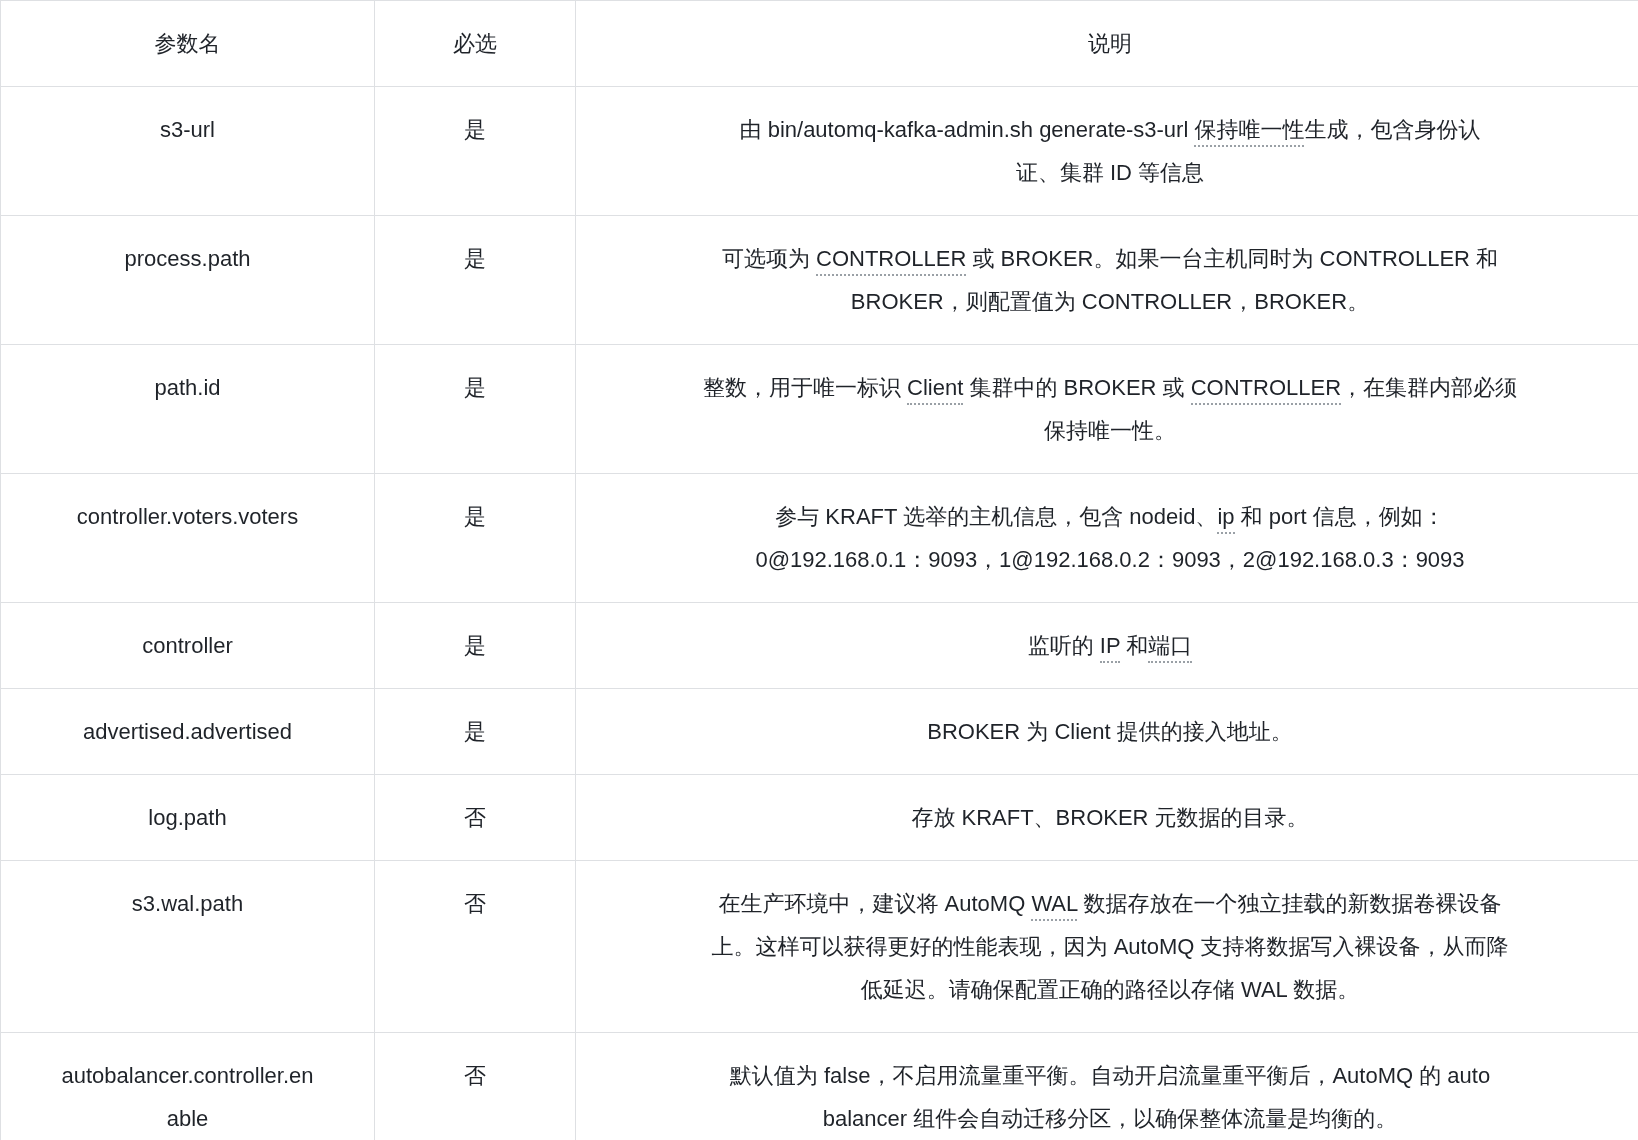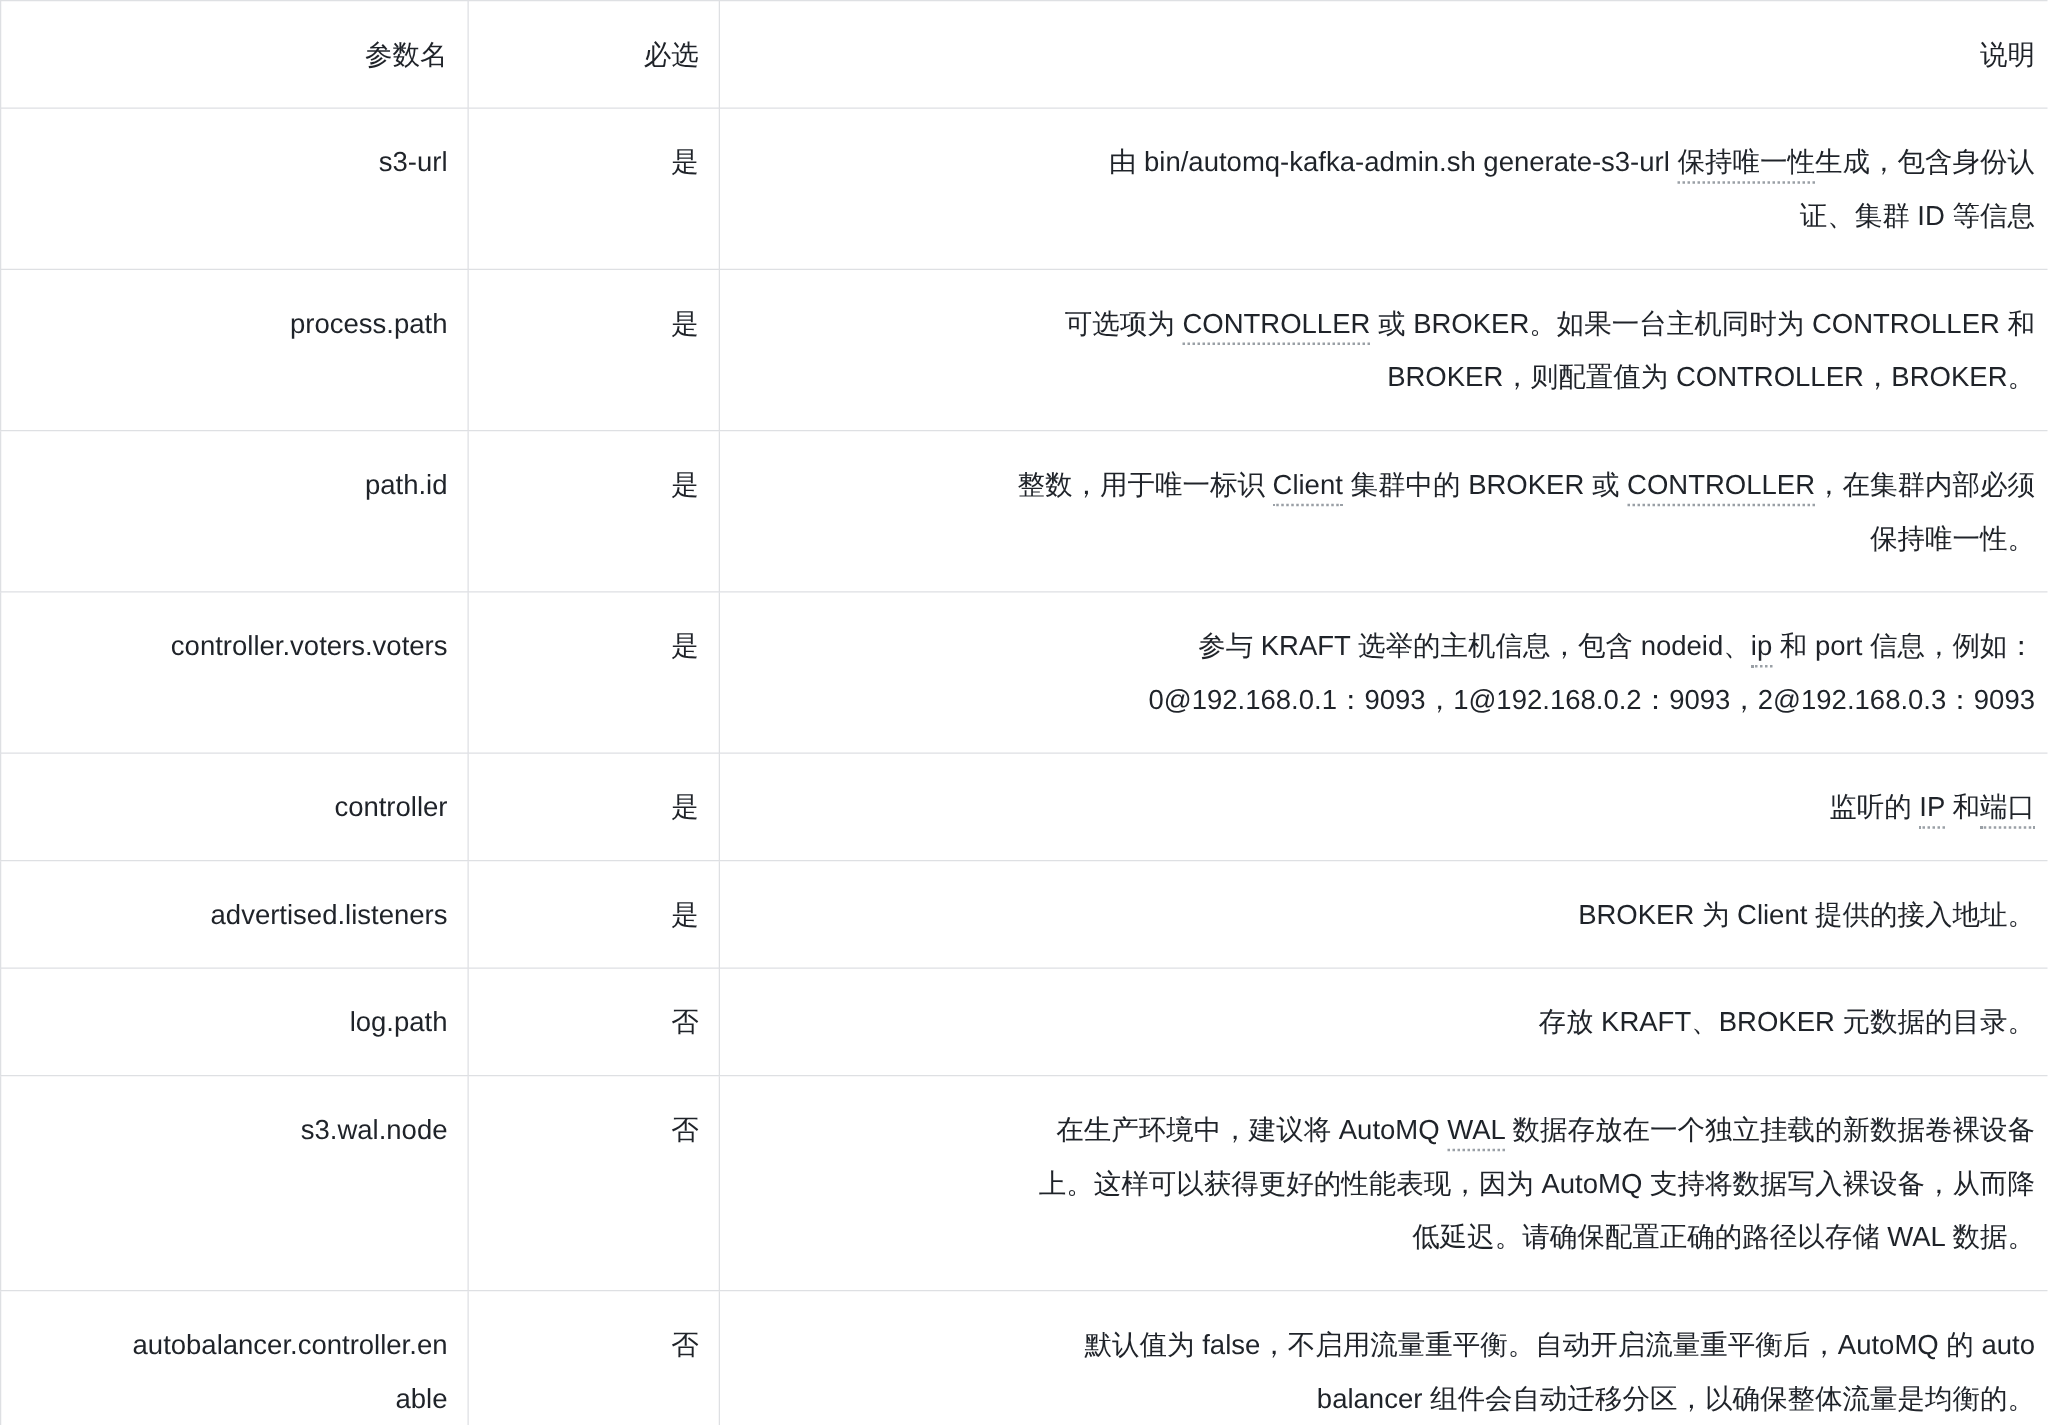"参数名" th,td { text-align: right -> center }
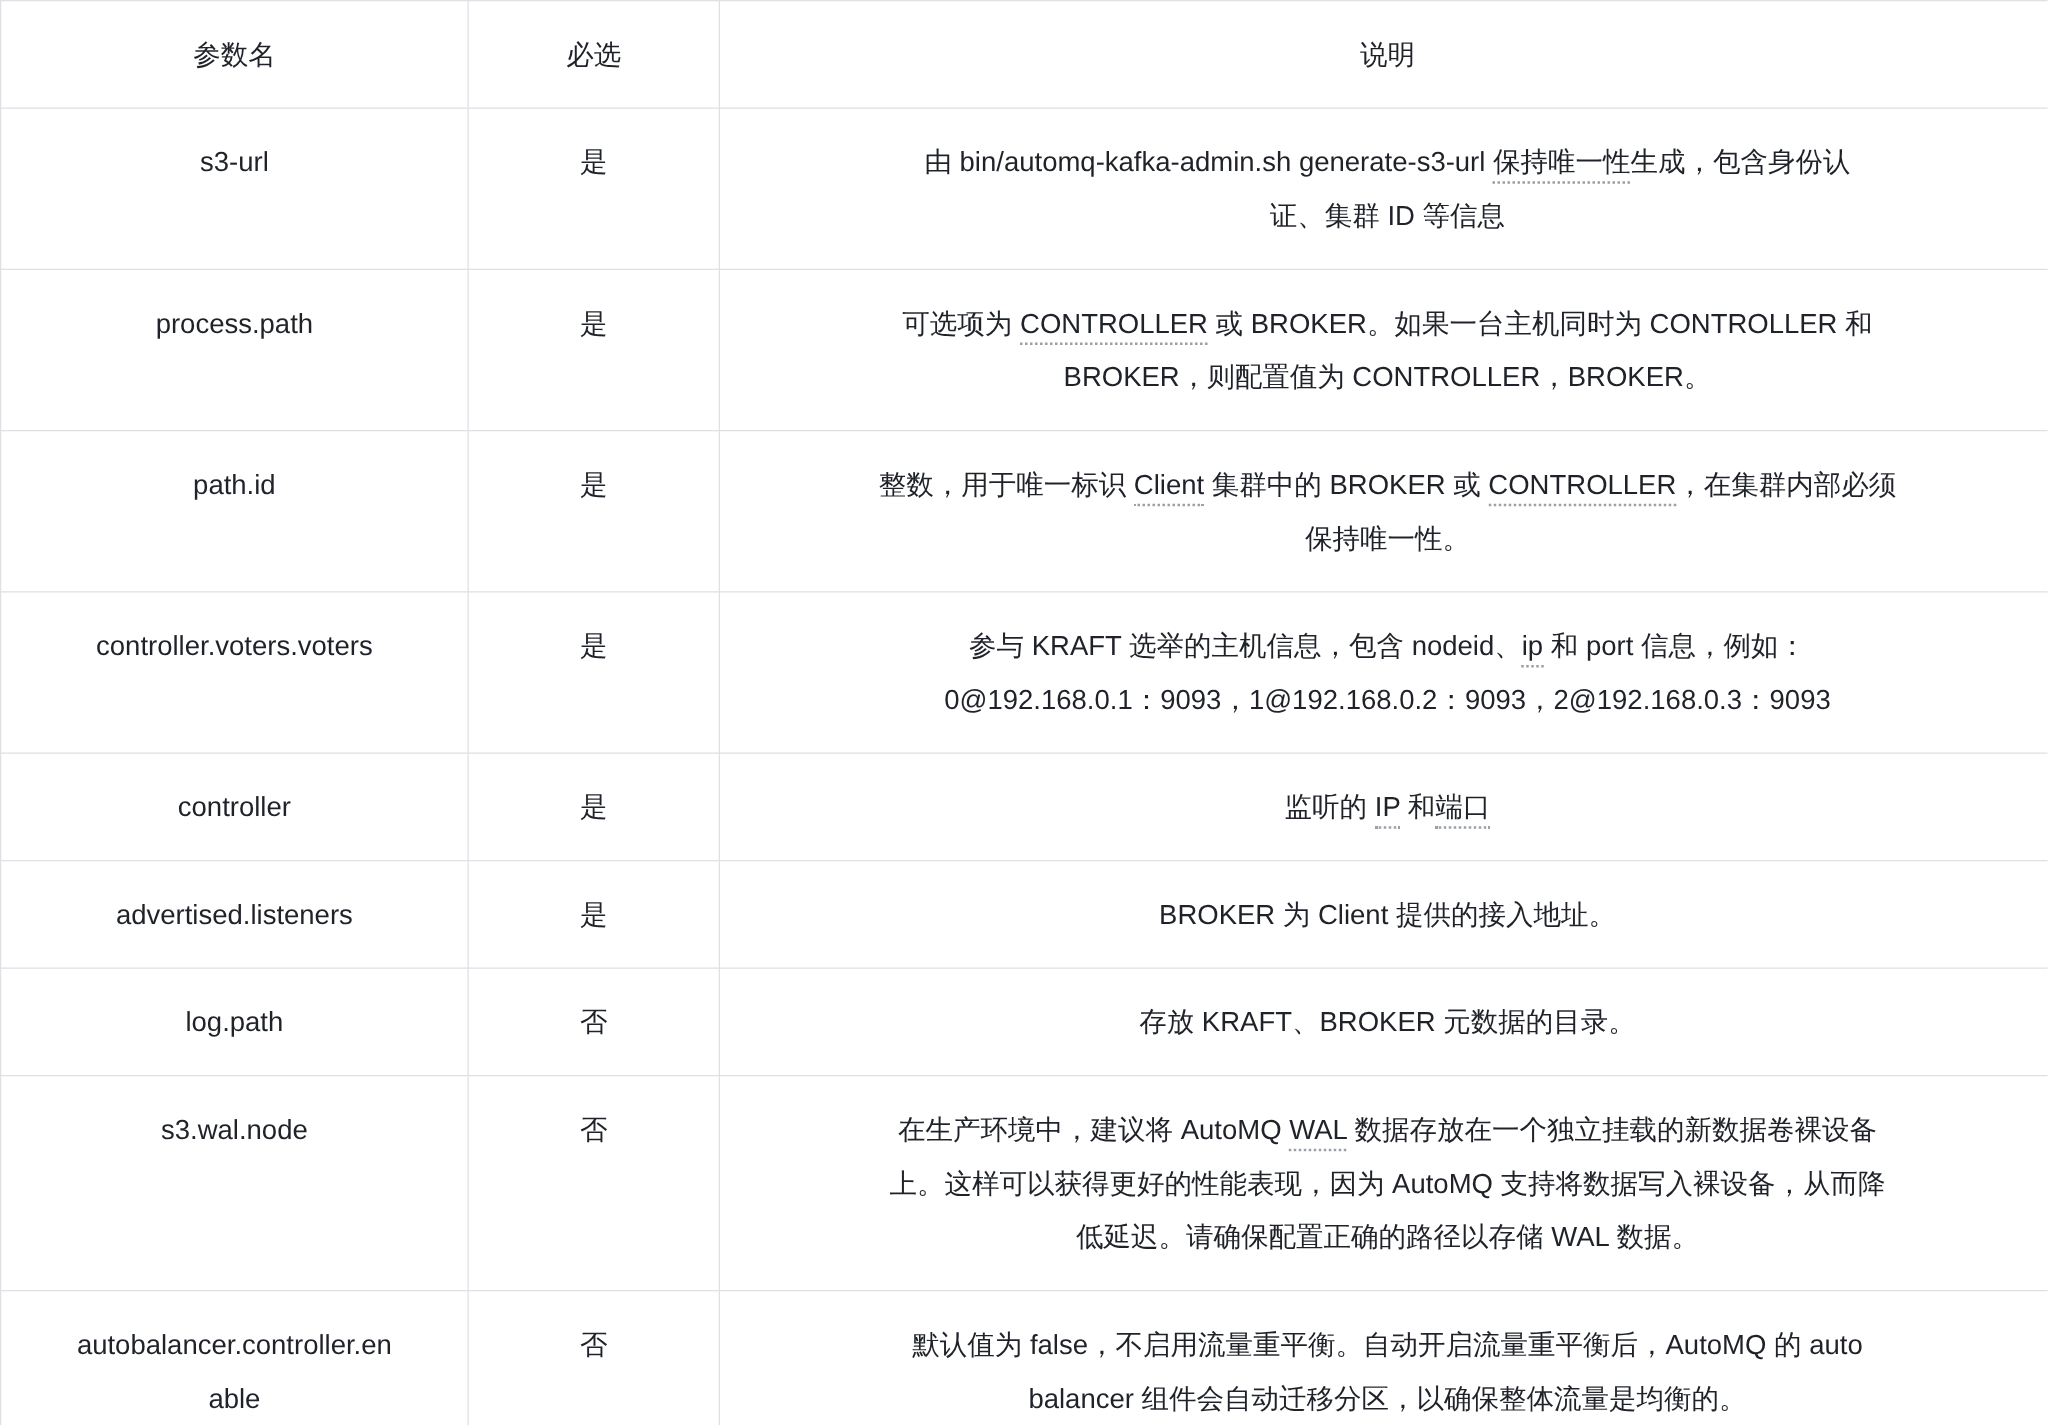"advertised.listeners" td { text: advertised.listeners -> advertised.advertised }
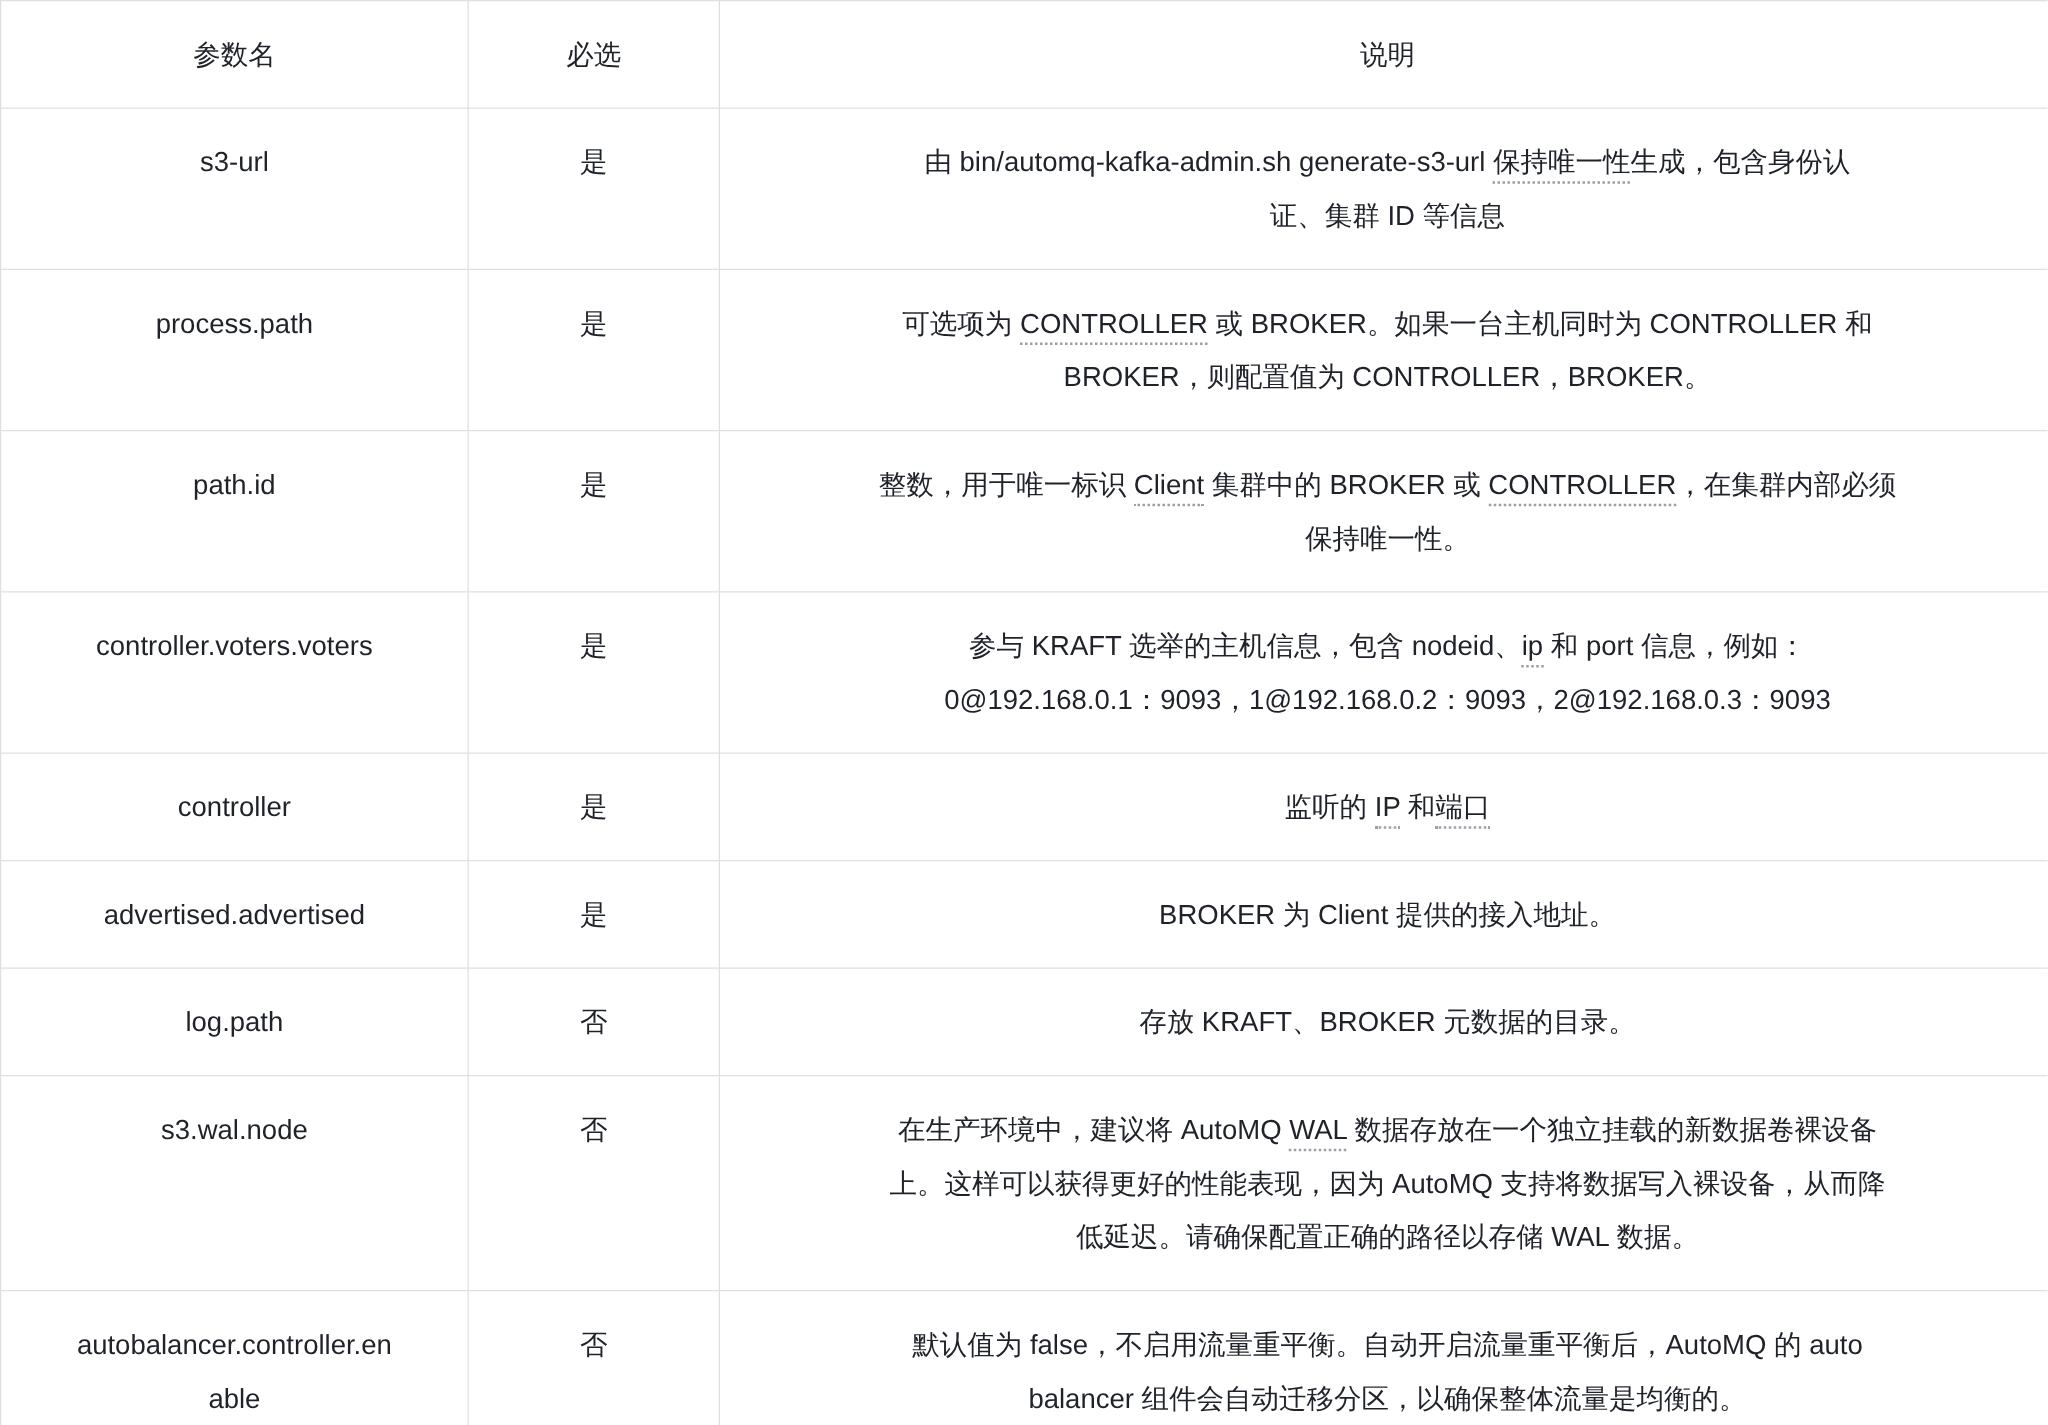"s3.wal.node" td { text: s3.wal.node -> s3.wal.path }
